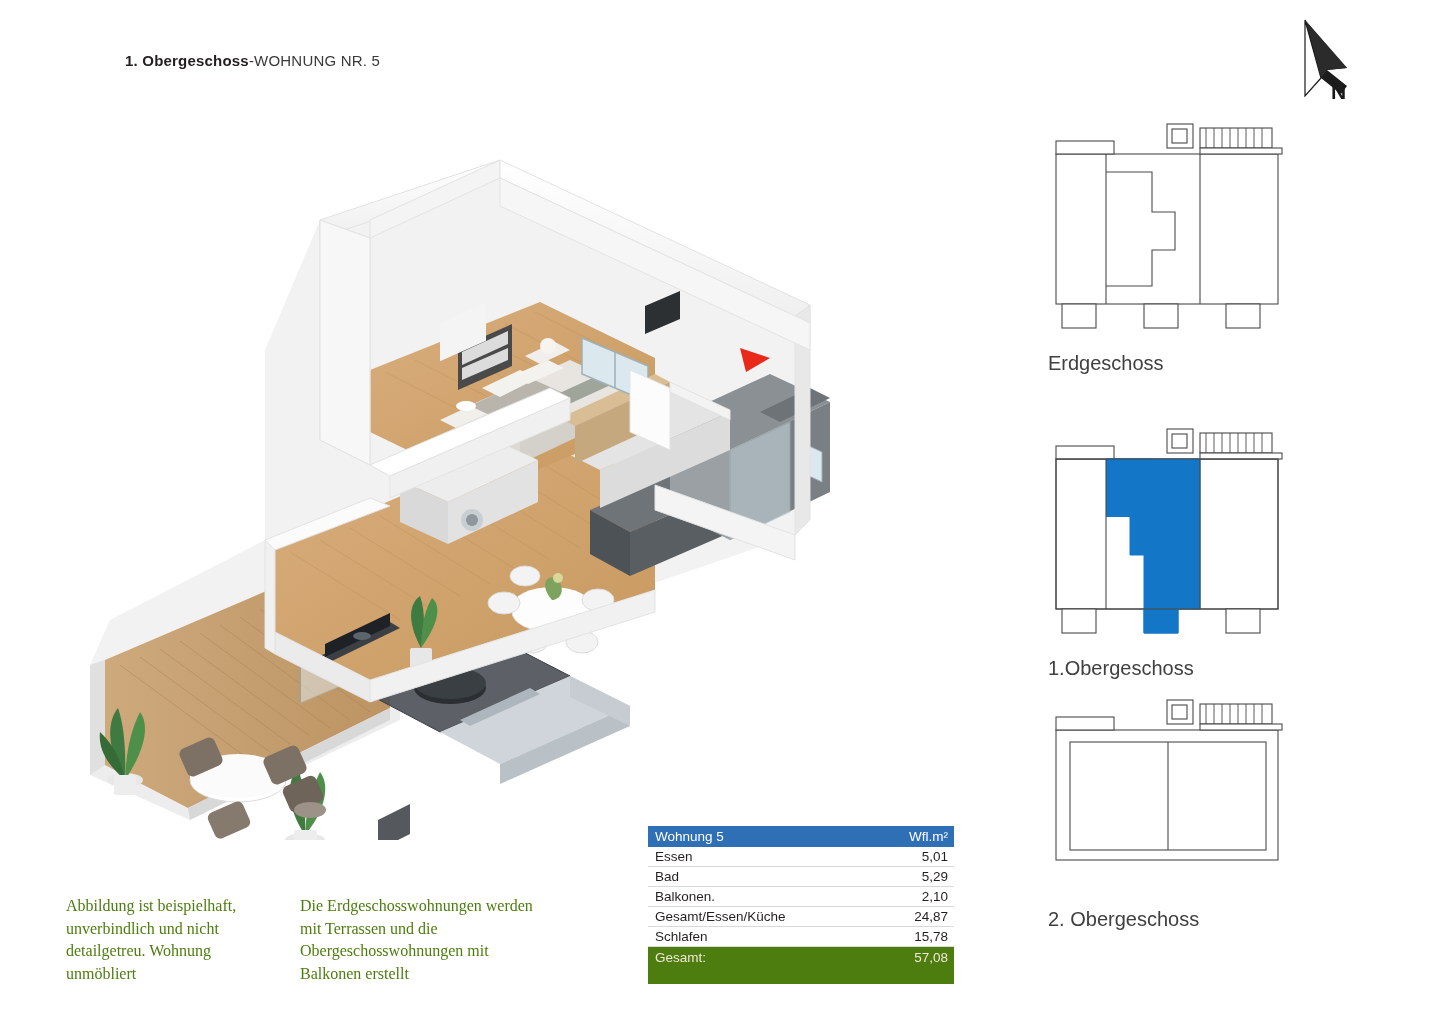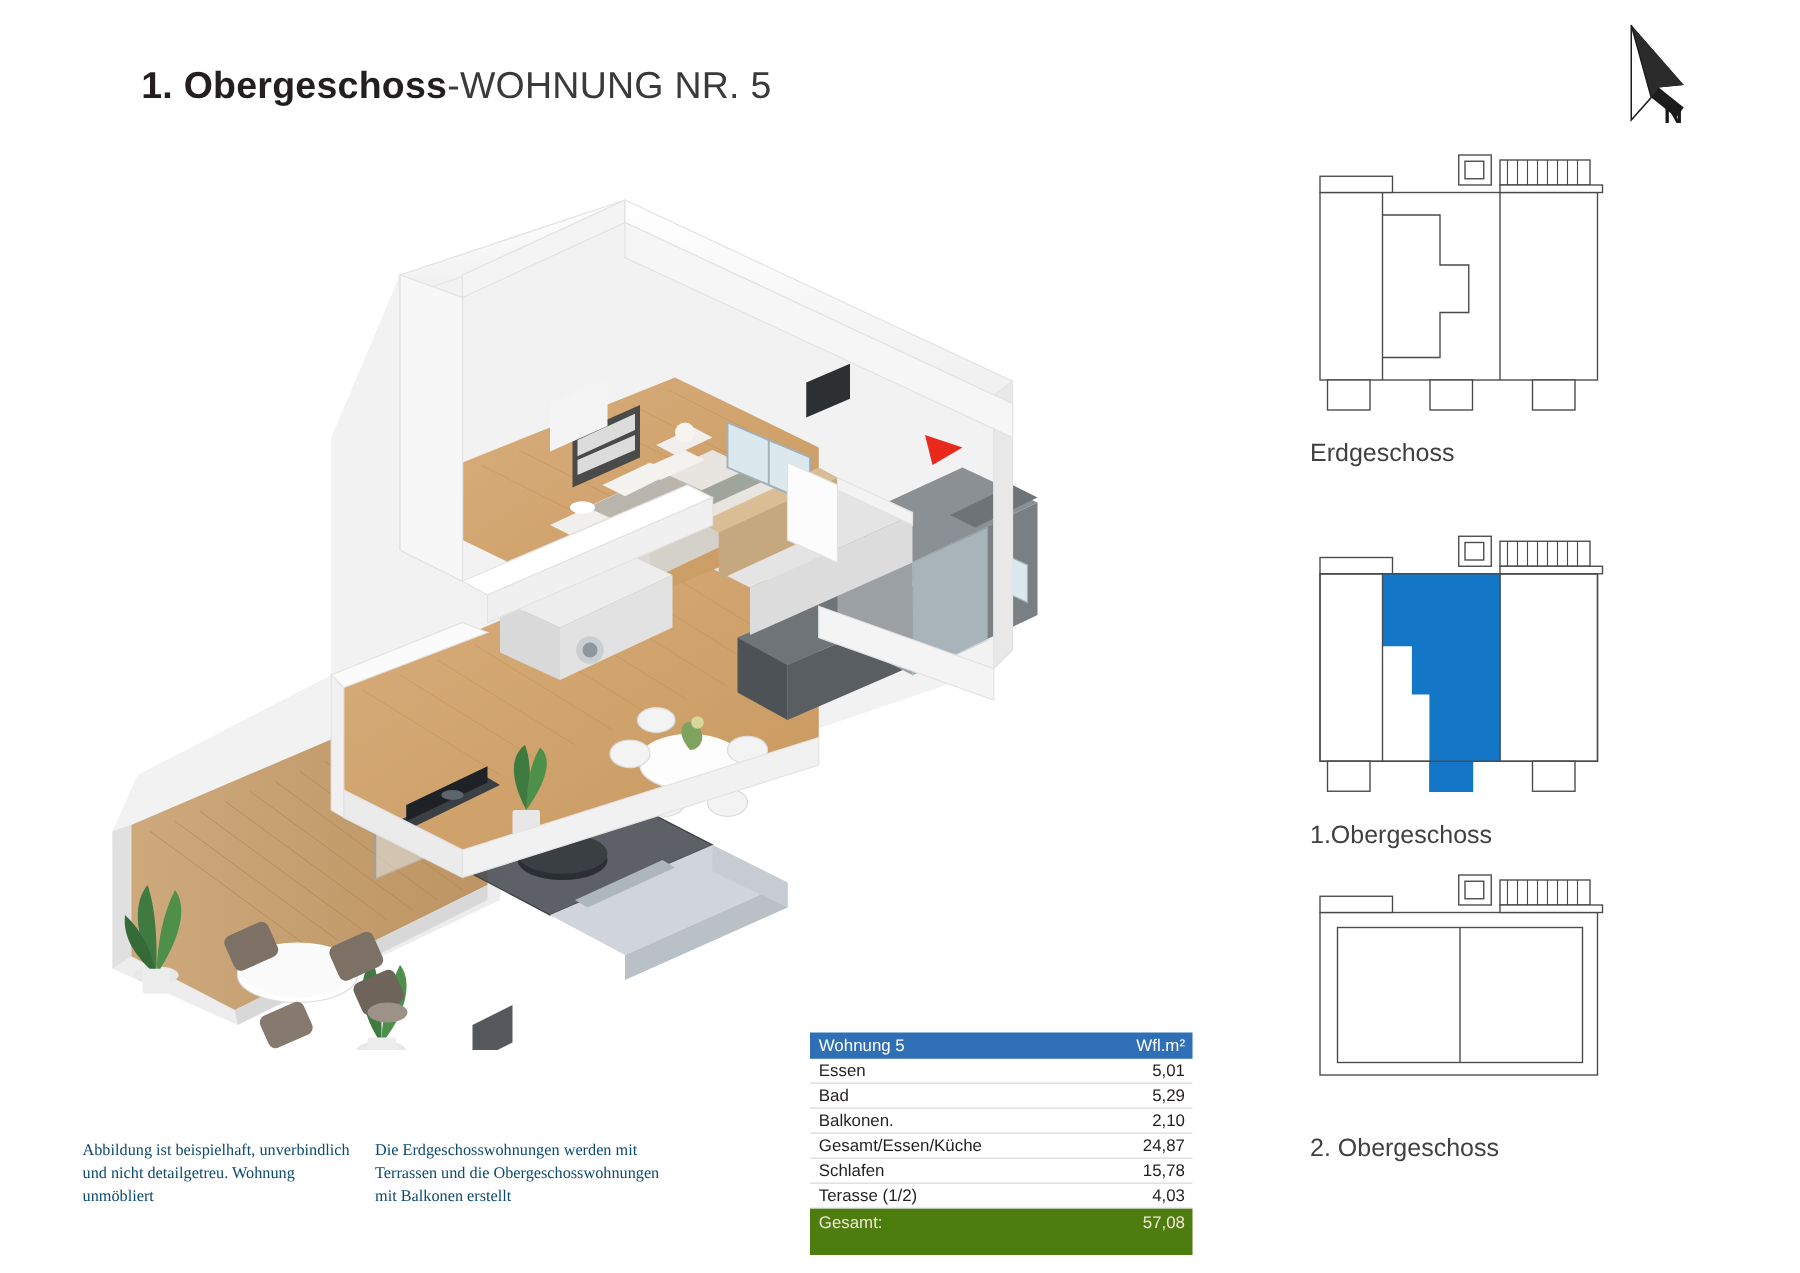"1. Obergeschoss-WOHNUNG NR. 5" .title { font-size: 30px -> 15px; left: 113px -> 125px }
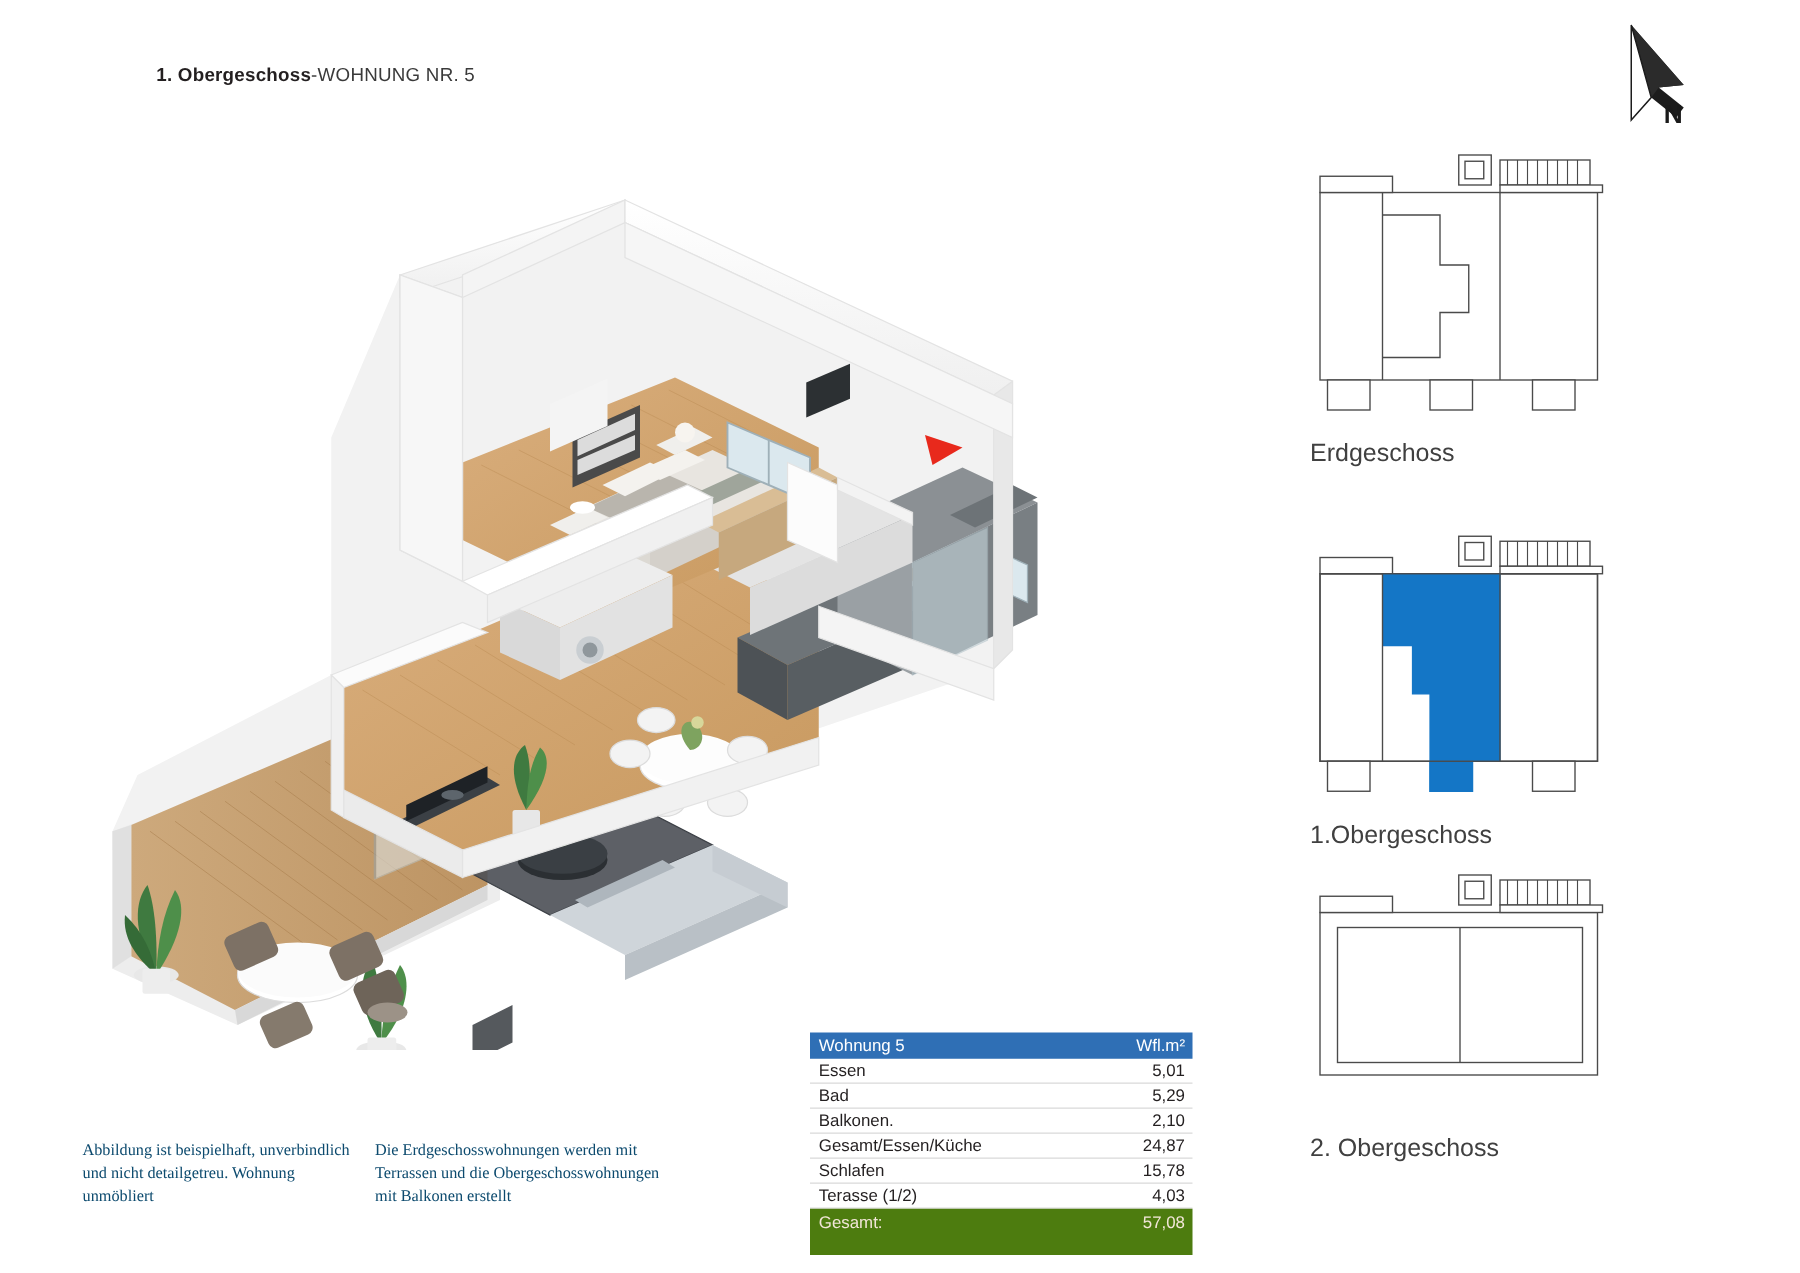"Abbildung ist beispielhaft," .note { color: #0c4a6e -> #4d7c0f; font-size: 13px -> 16px; margin-top: 16px -> none }
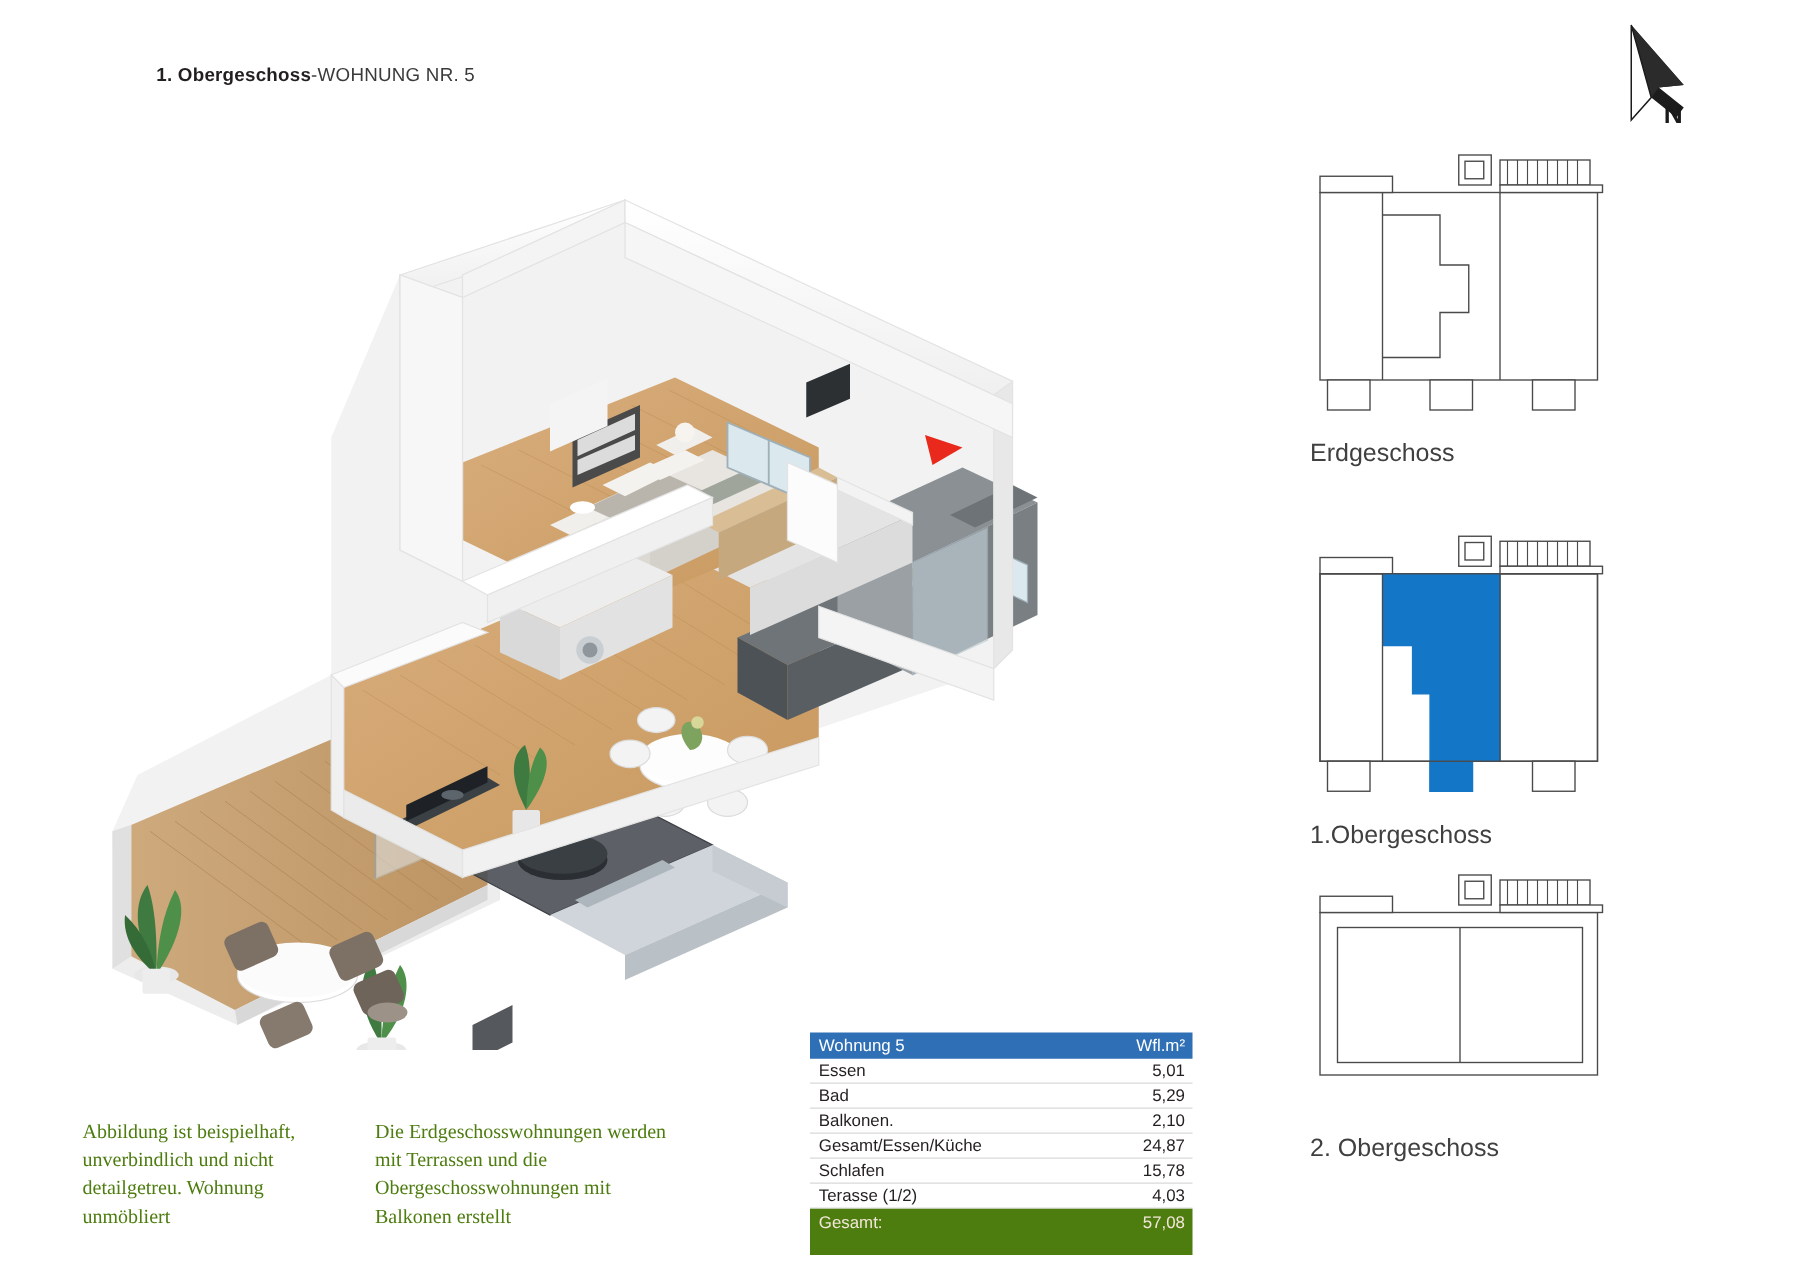"Terasse (1/2)" div.row { html: <div> <span>Terasse (1/2)</span> <span>4,03</span> </div> -> none }
